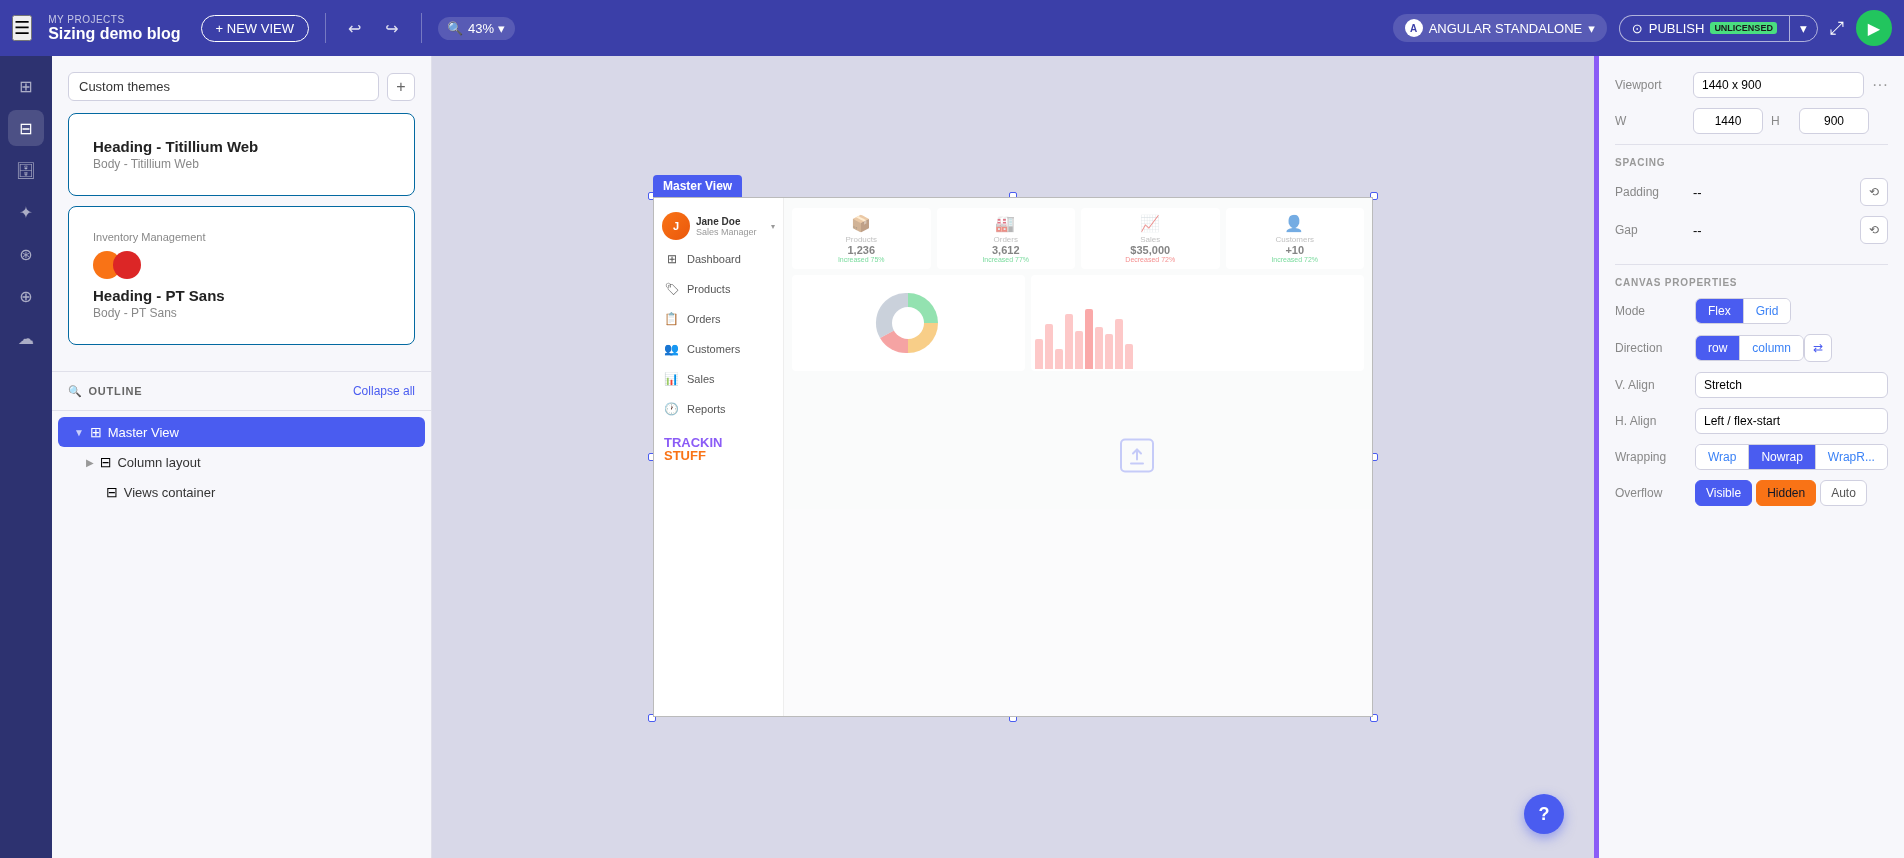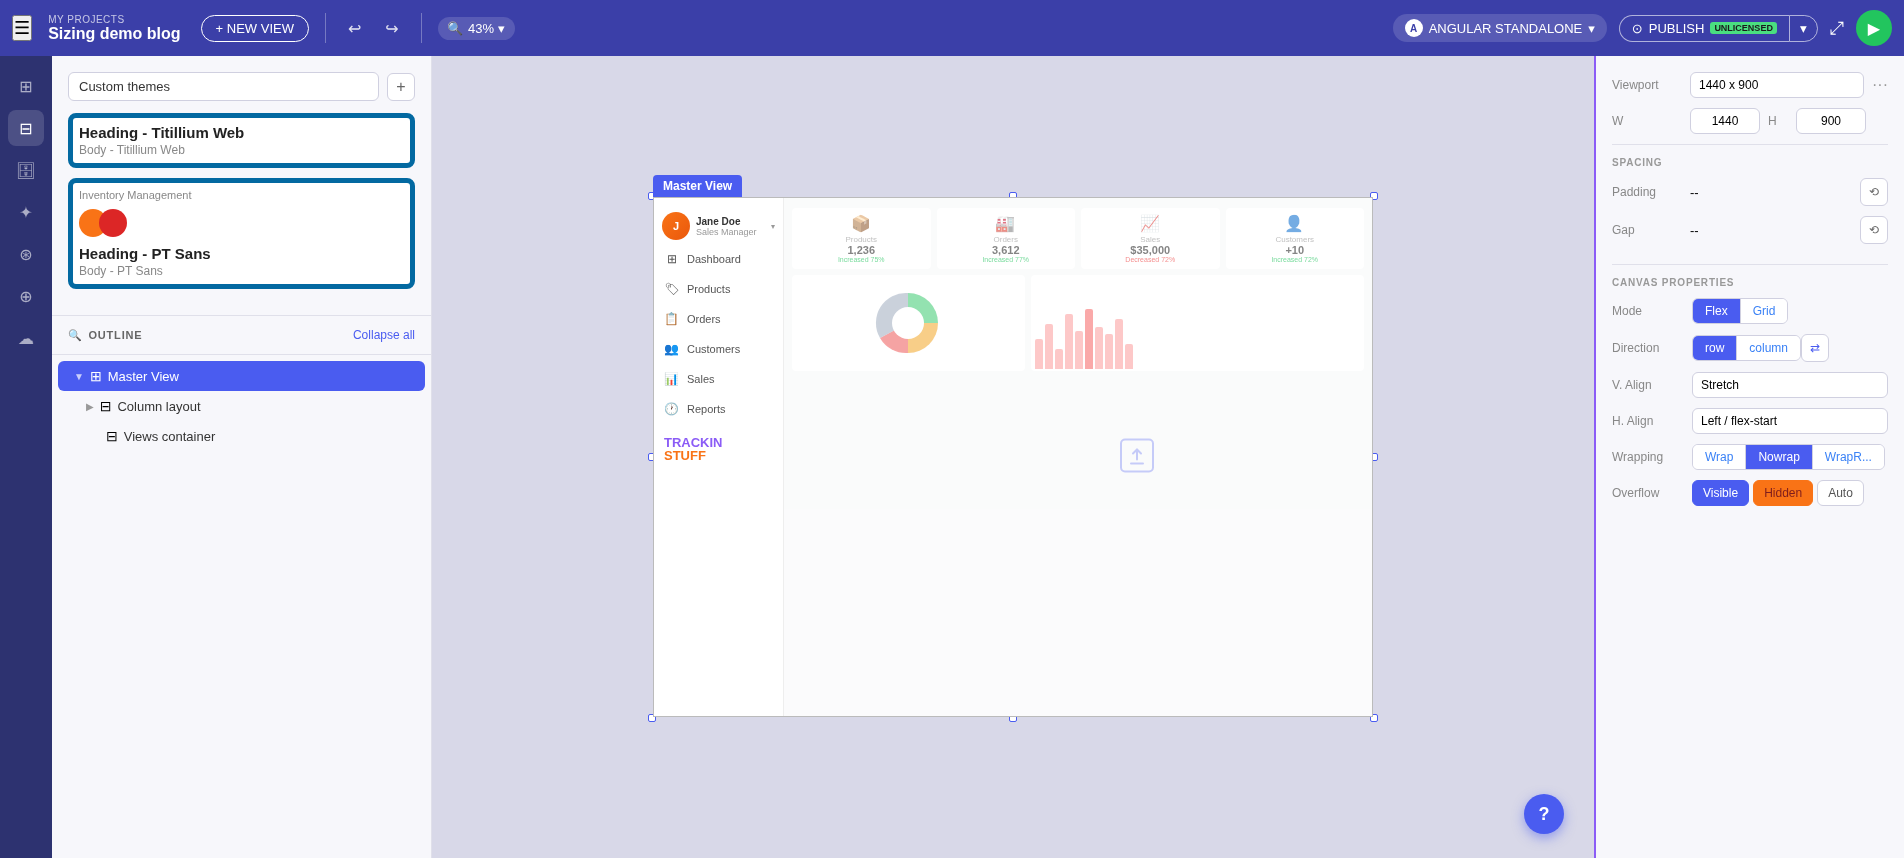"Viewport" .right-panel { border-left: 2px solid #8b5cf6 -> 5px solid #8b5cf6 }
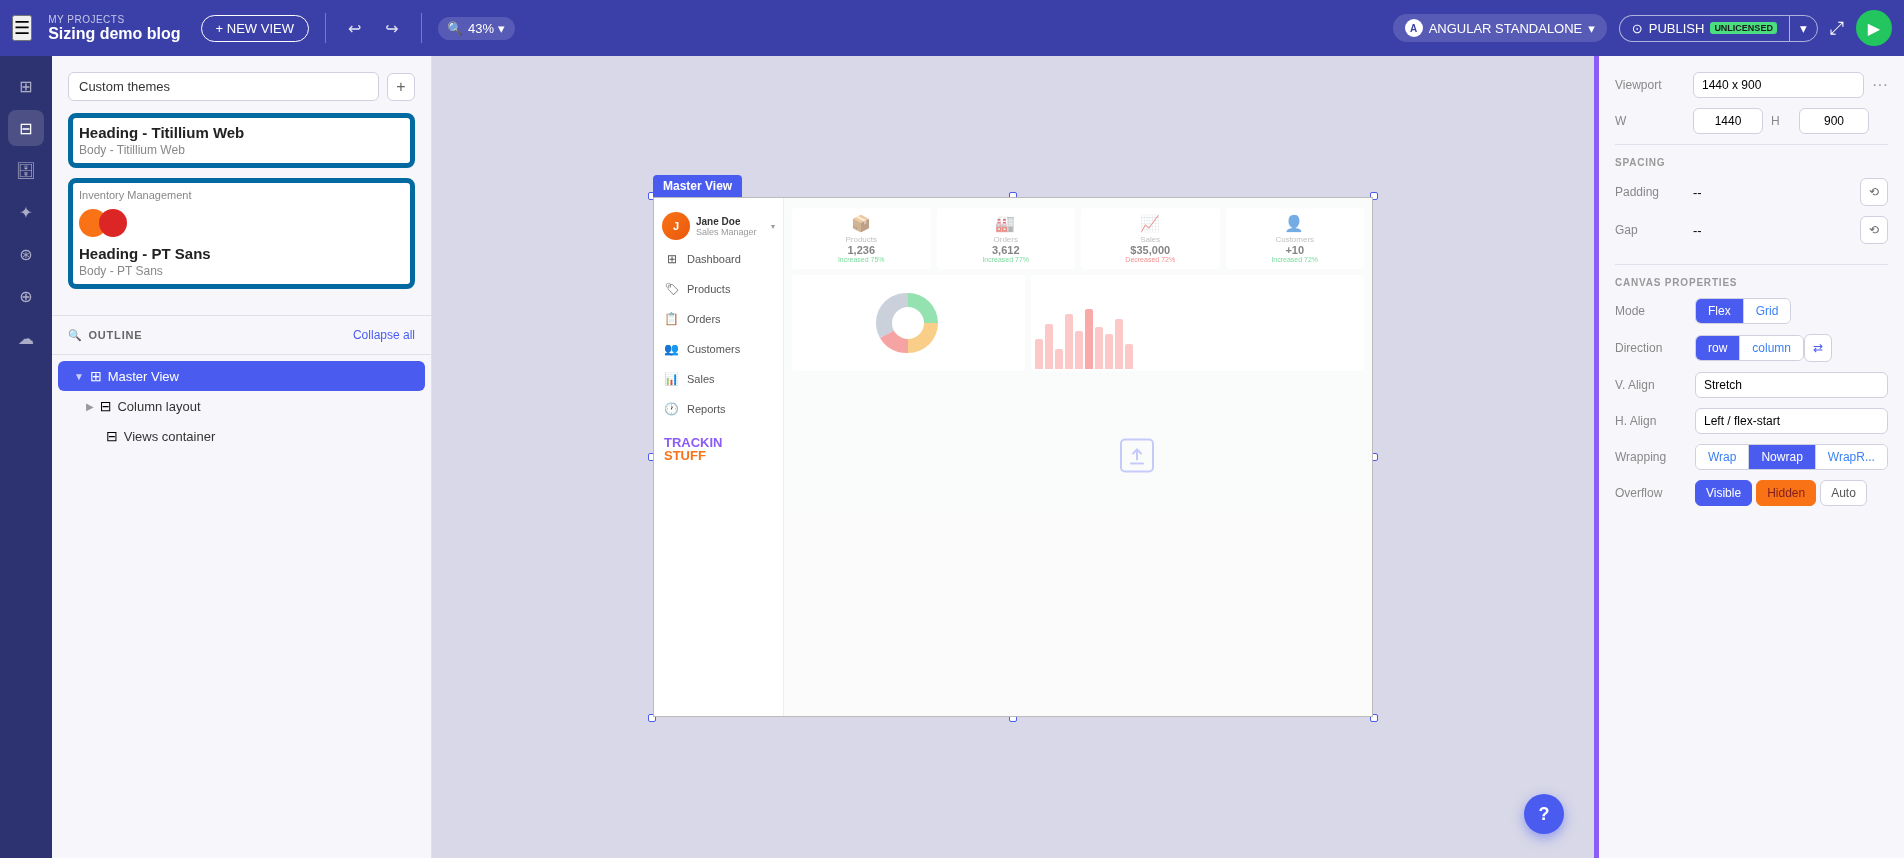"Heading - Titillium Web" .theme-card { border: 5px solid #0369a1 -> 1px solid #0369a1; padding: 6px -> 24px }
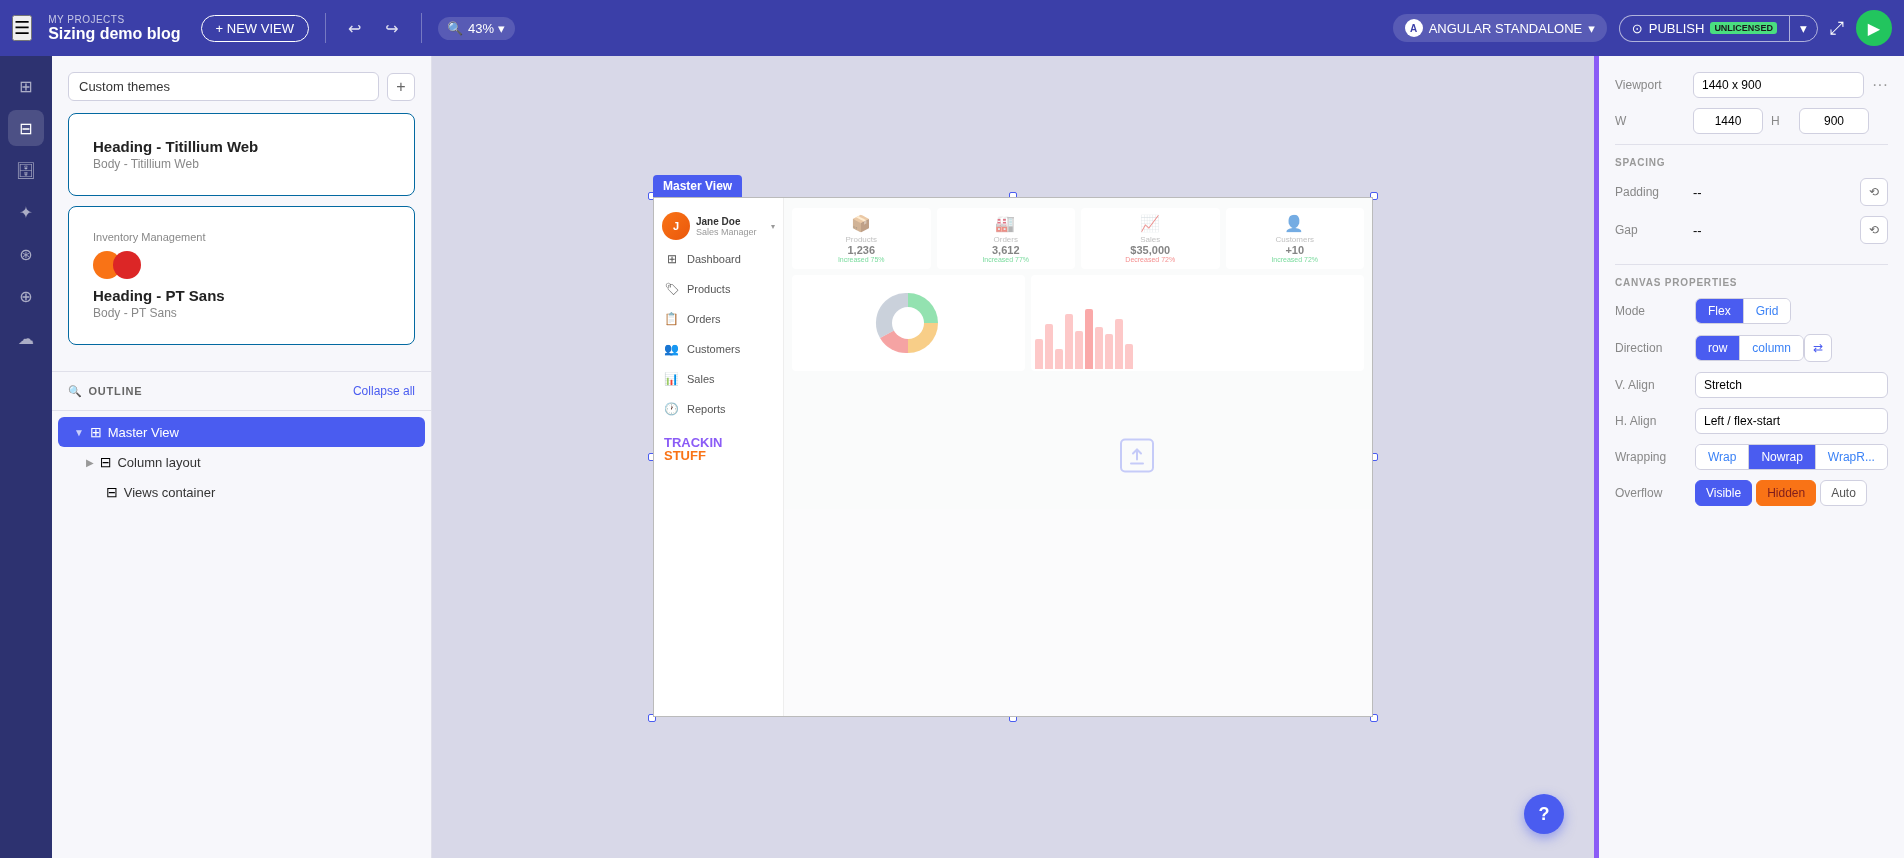"Hidden" .overflow-btn.active-hidden { color: #7f1d1d -> #0f172a }
